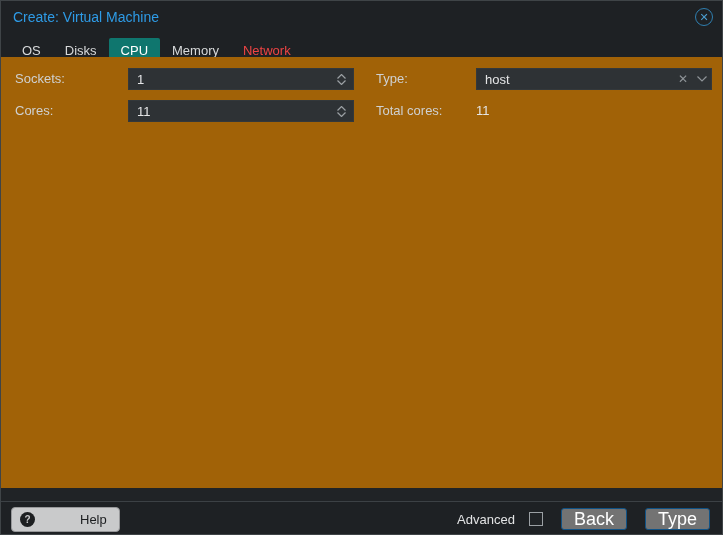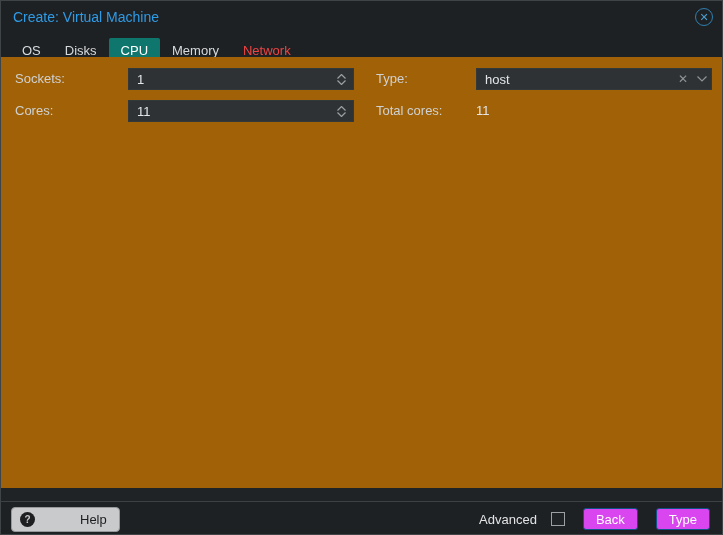"Back" .btn { background: #d946ef -> #737373; font-size: 13px -> 18px }
